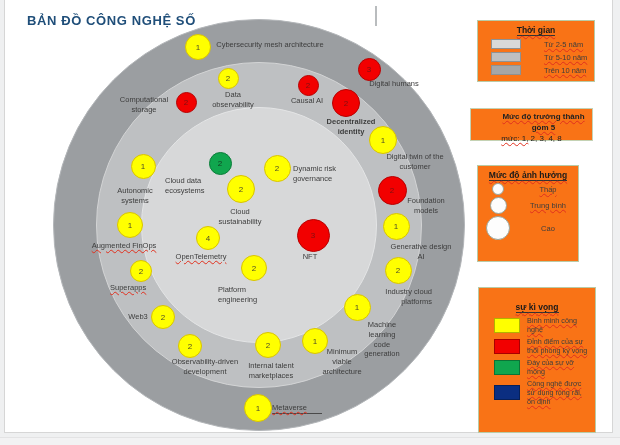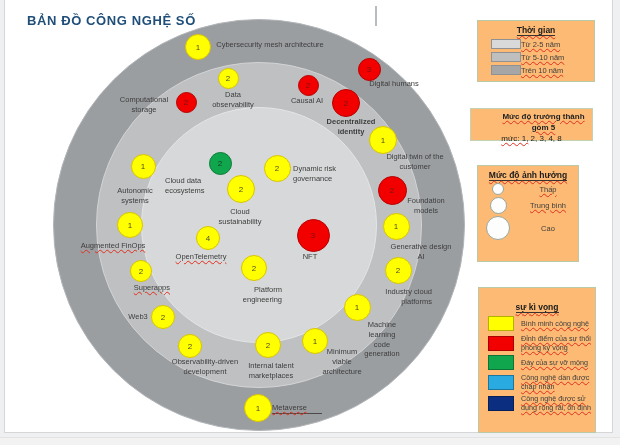"Thời gian" .lbox { background: #fdba74 -> #f97316 }
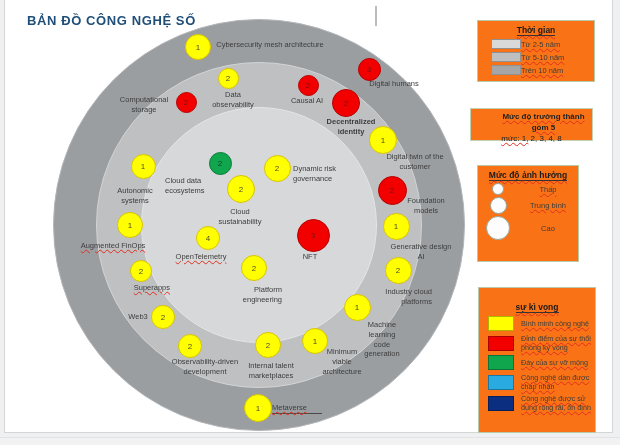"Từ 2-5 năm" .time-row { gap: 0 -> 23px }
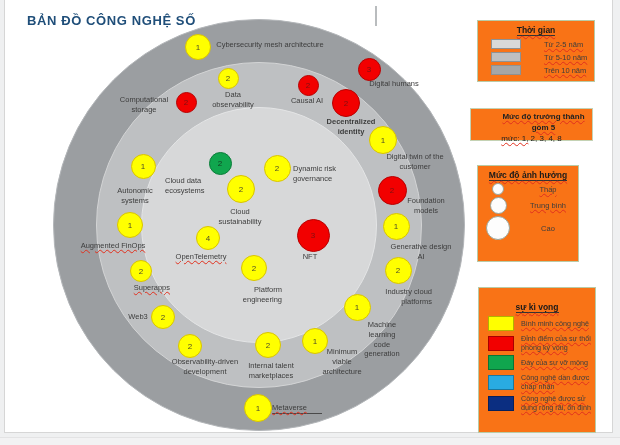"Augmented FinOps" div.node-label { left: 77px -> 88px }
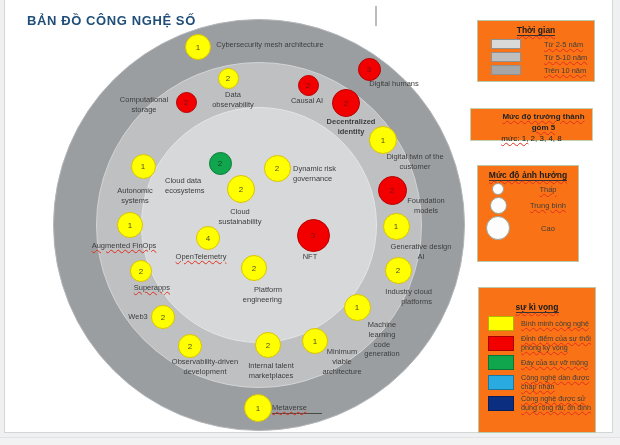"Superapps" div.node-label { text-align: right -> left }
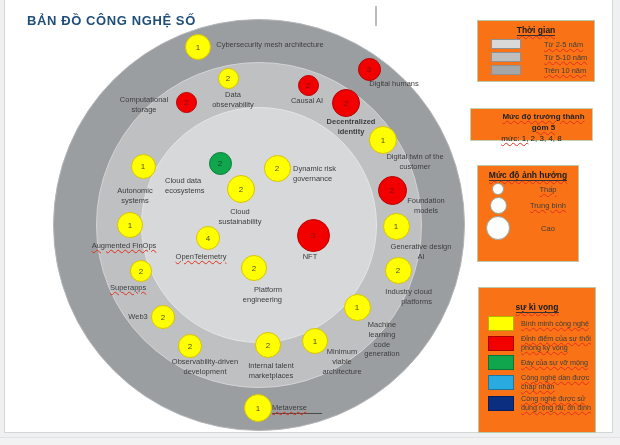"Platform" div.node-label { text-align: right -> left }
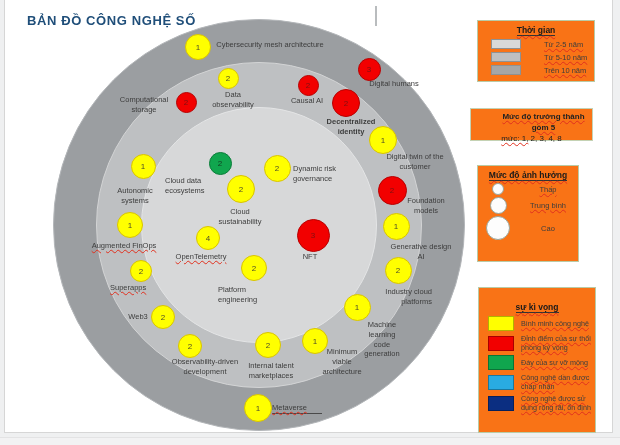"Bình minh công nghệ" .stage-row { margin: 3px 4px 0 1px -> 3px 4px 0 7px }
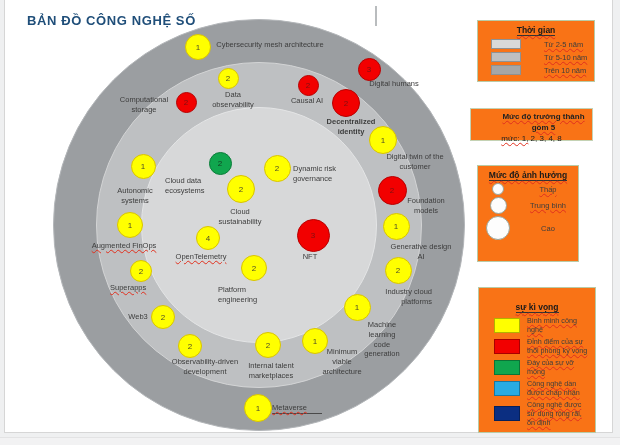"Công nghệ dần được chấp" div.stage-row { html: <div> <span></span> <span>Công nghệ dần được chấp nhận</span> </div> -> none }
